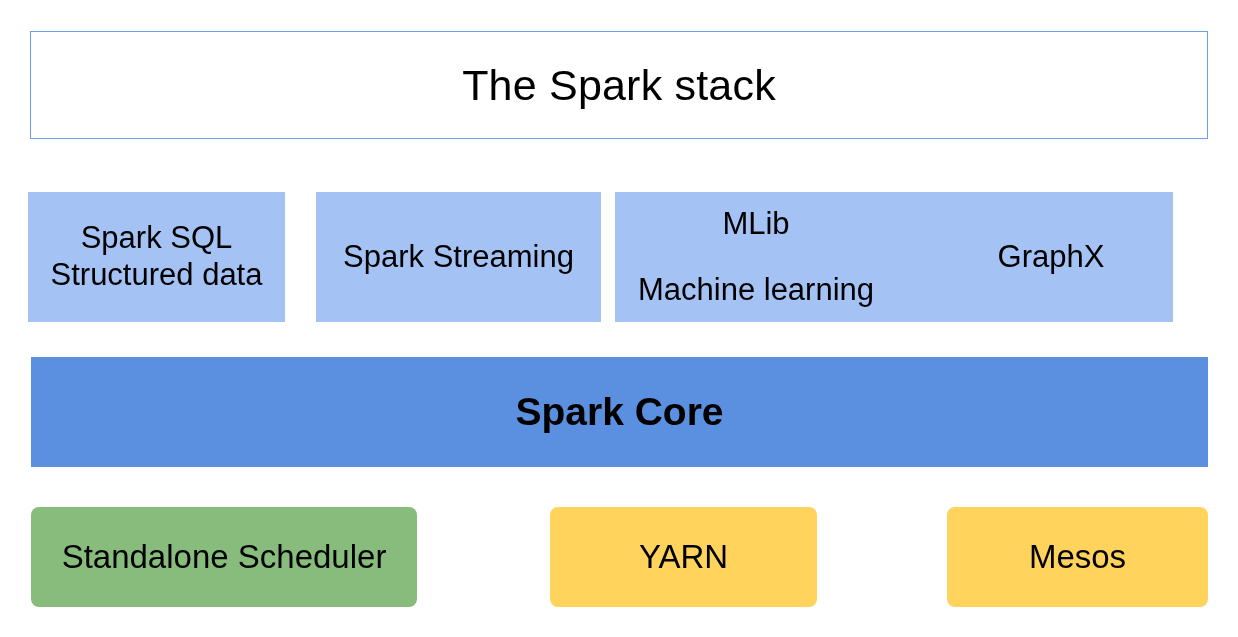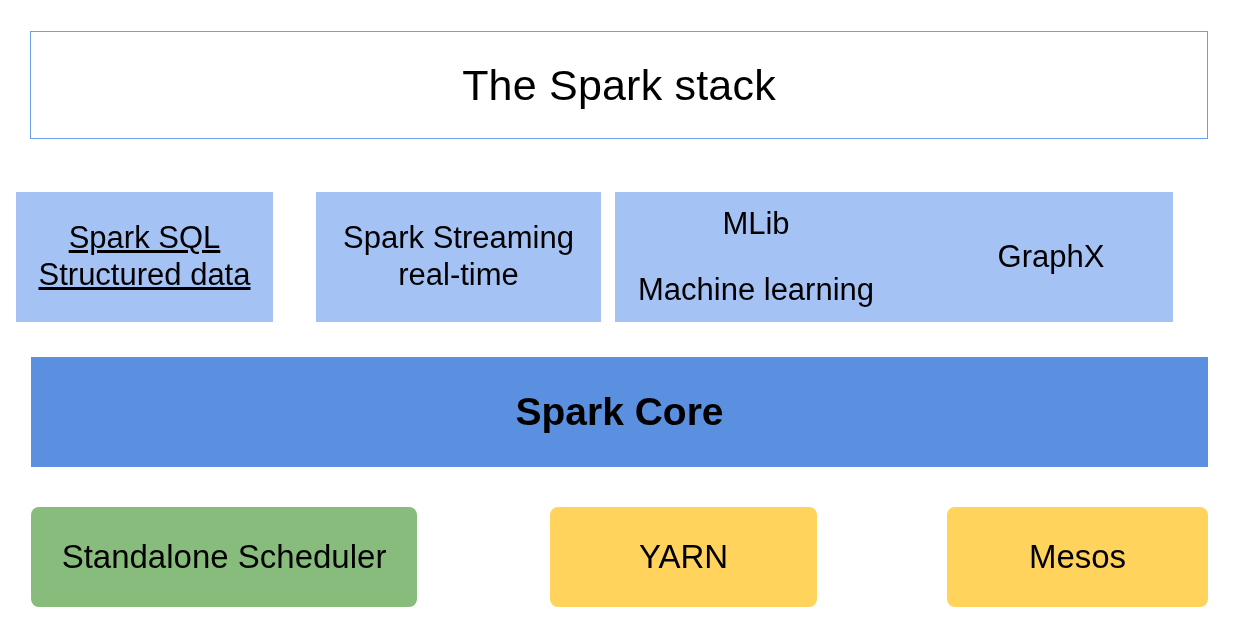"Spark SQL" #component-box-0 { left: 16px -> 28px; text-decoration: underline -> none }
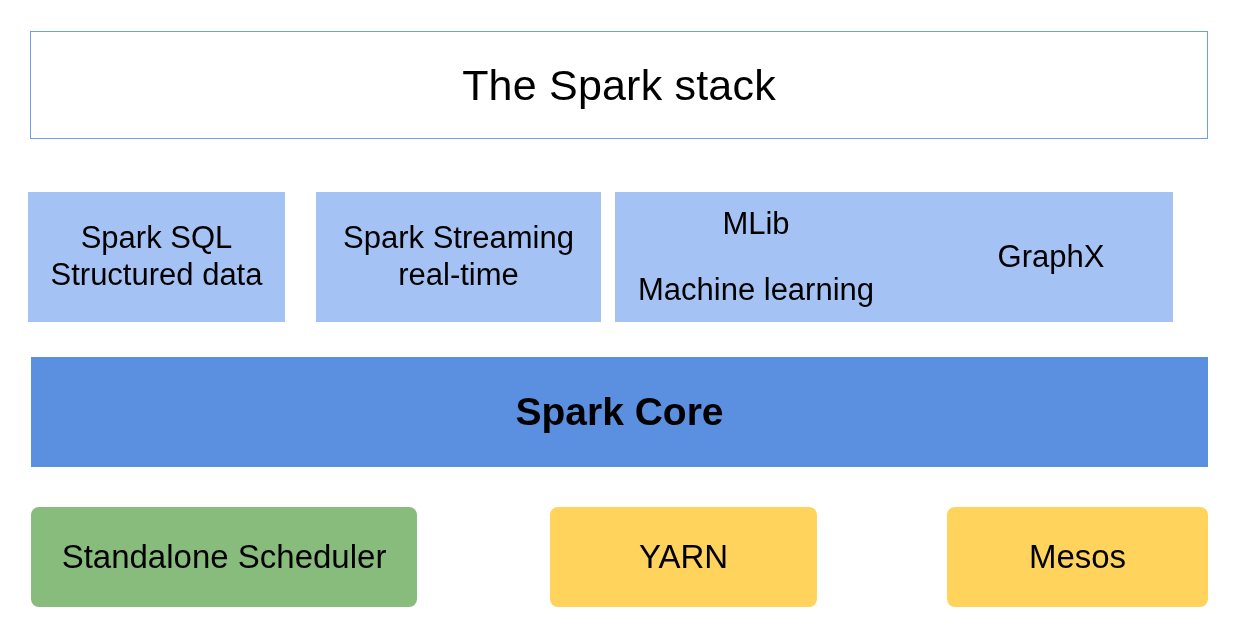"real-time" span.component-line-2 { html: <span>real-time</span> -> none }
